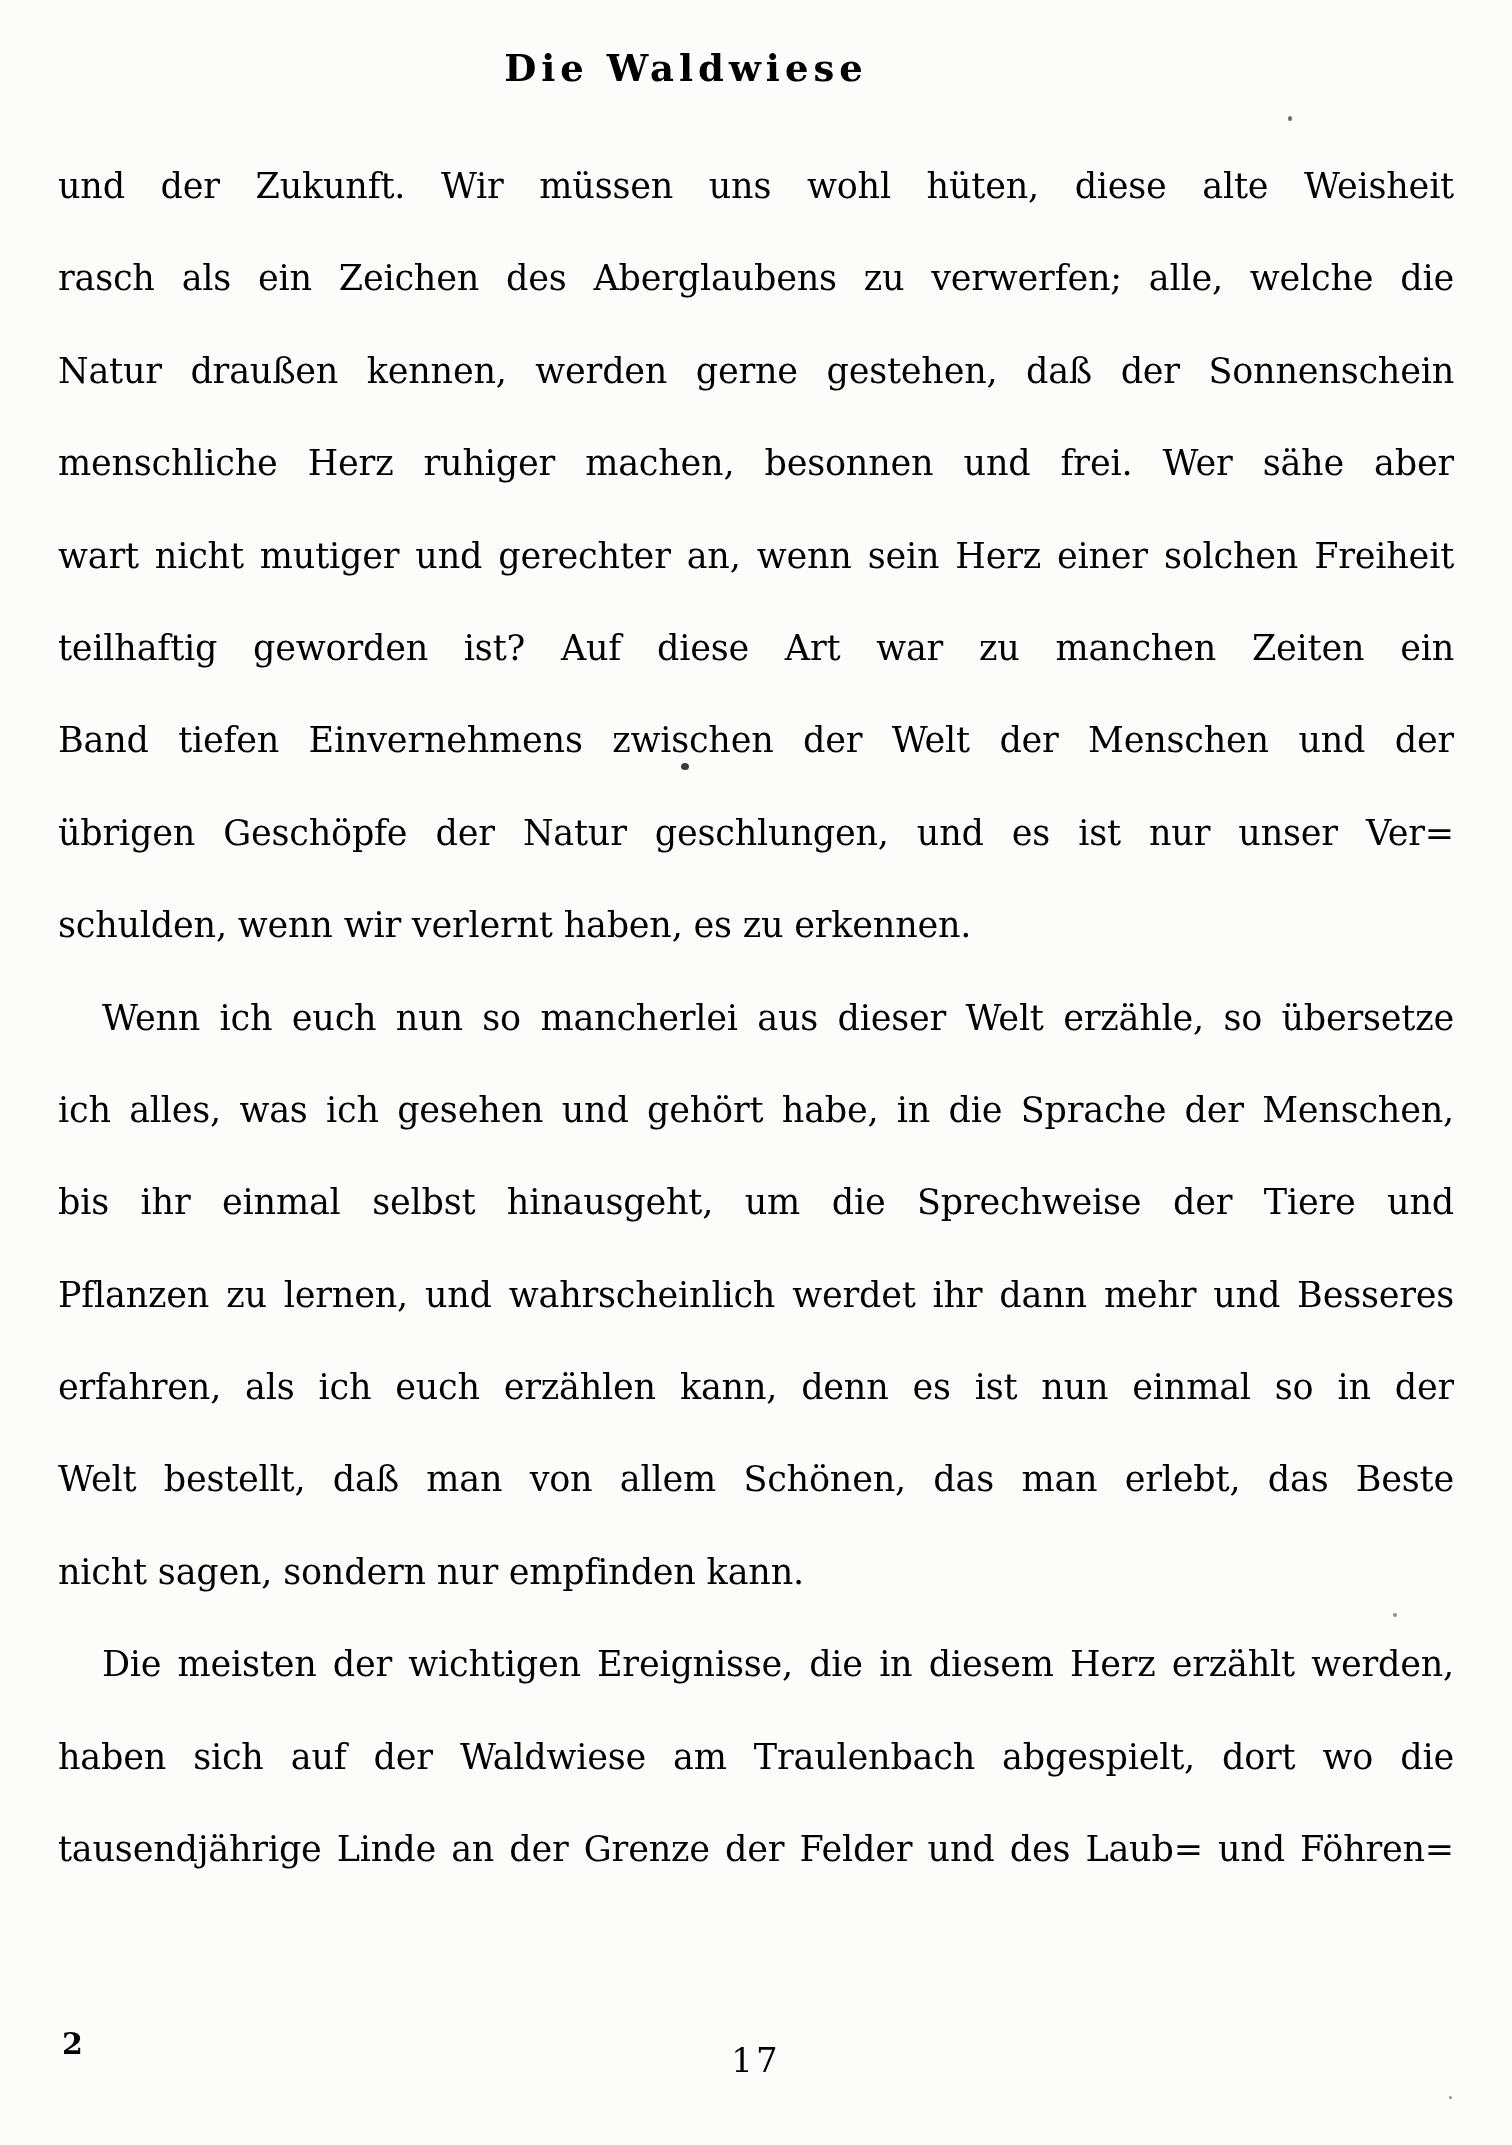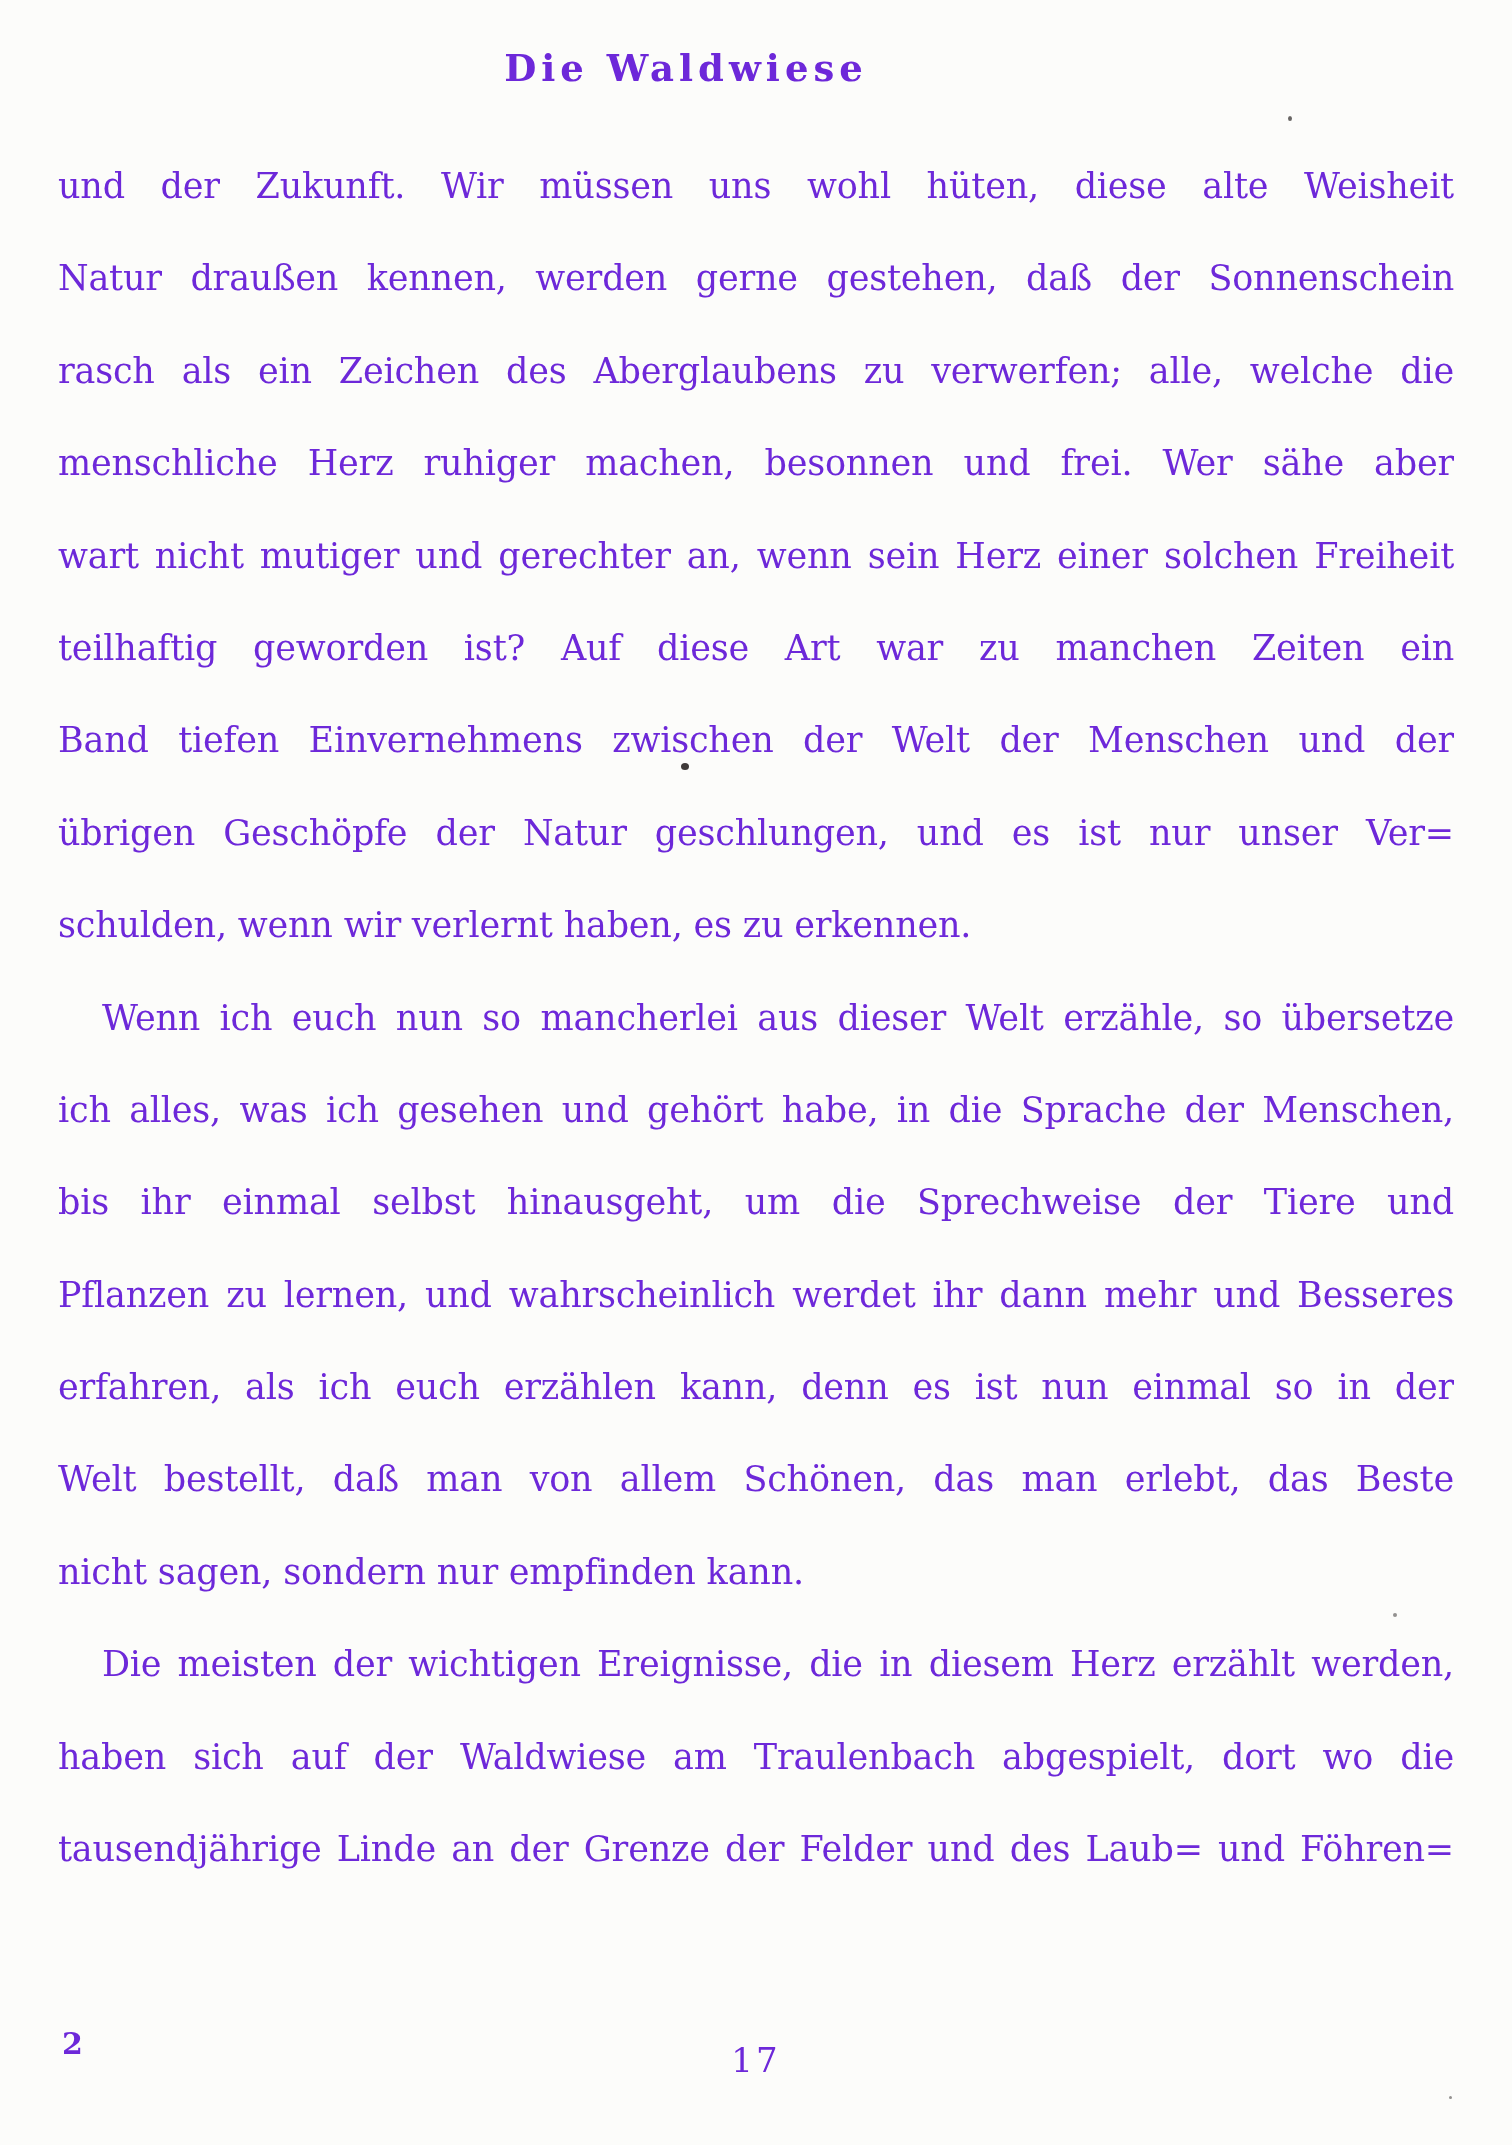"Die Waldwiese" .page { color: #6d28d9 -> #000000 }
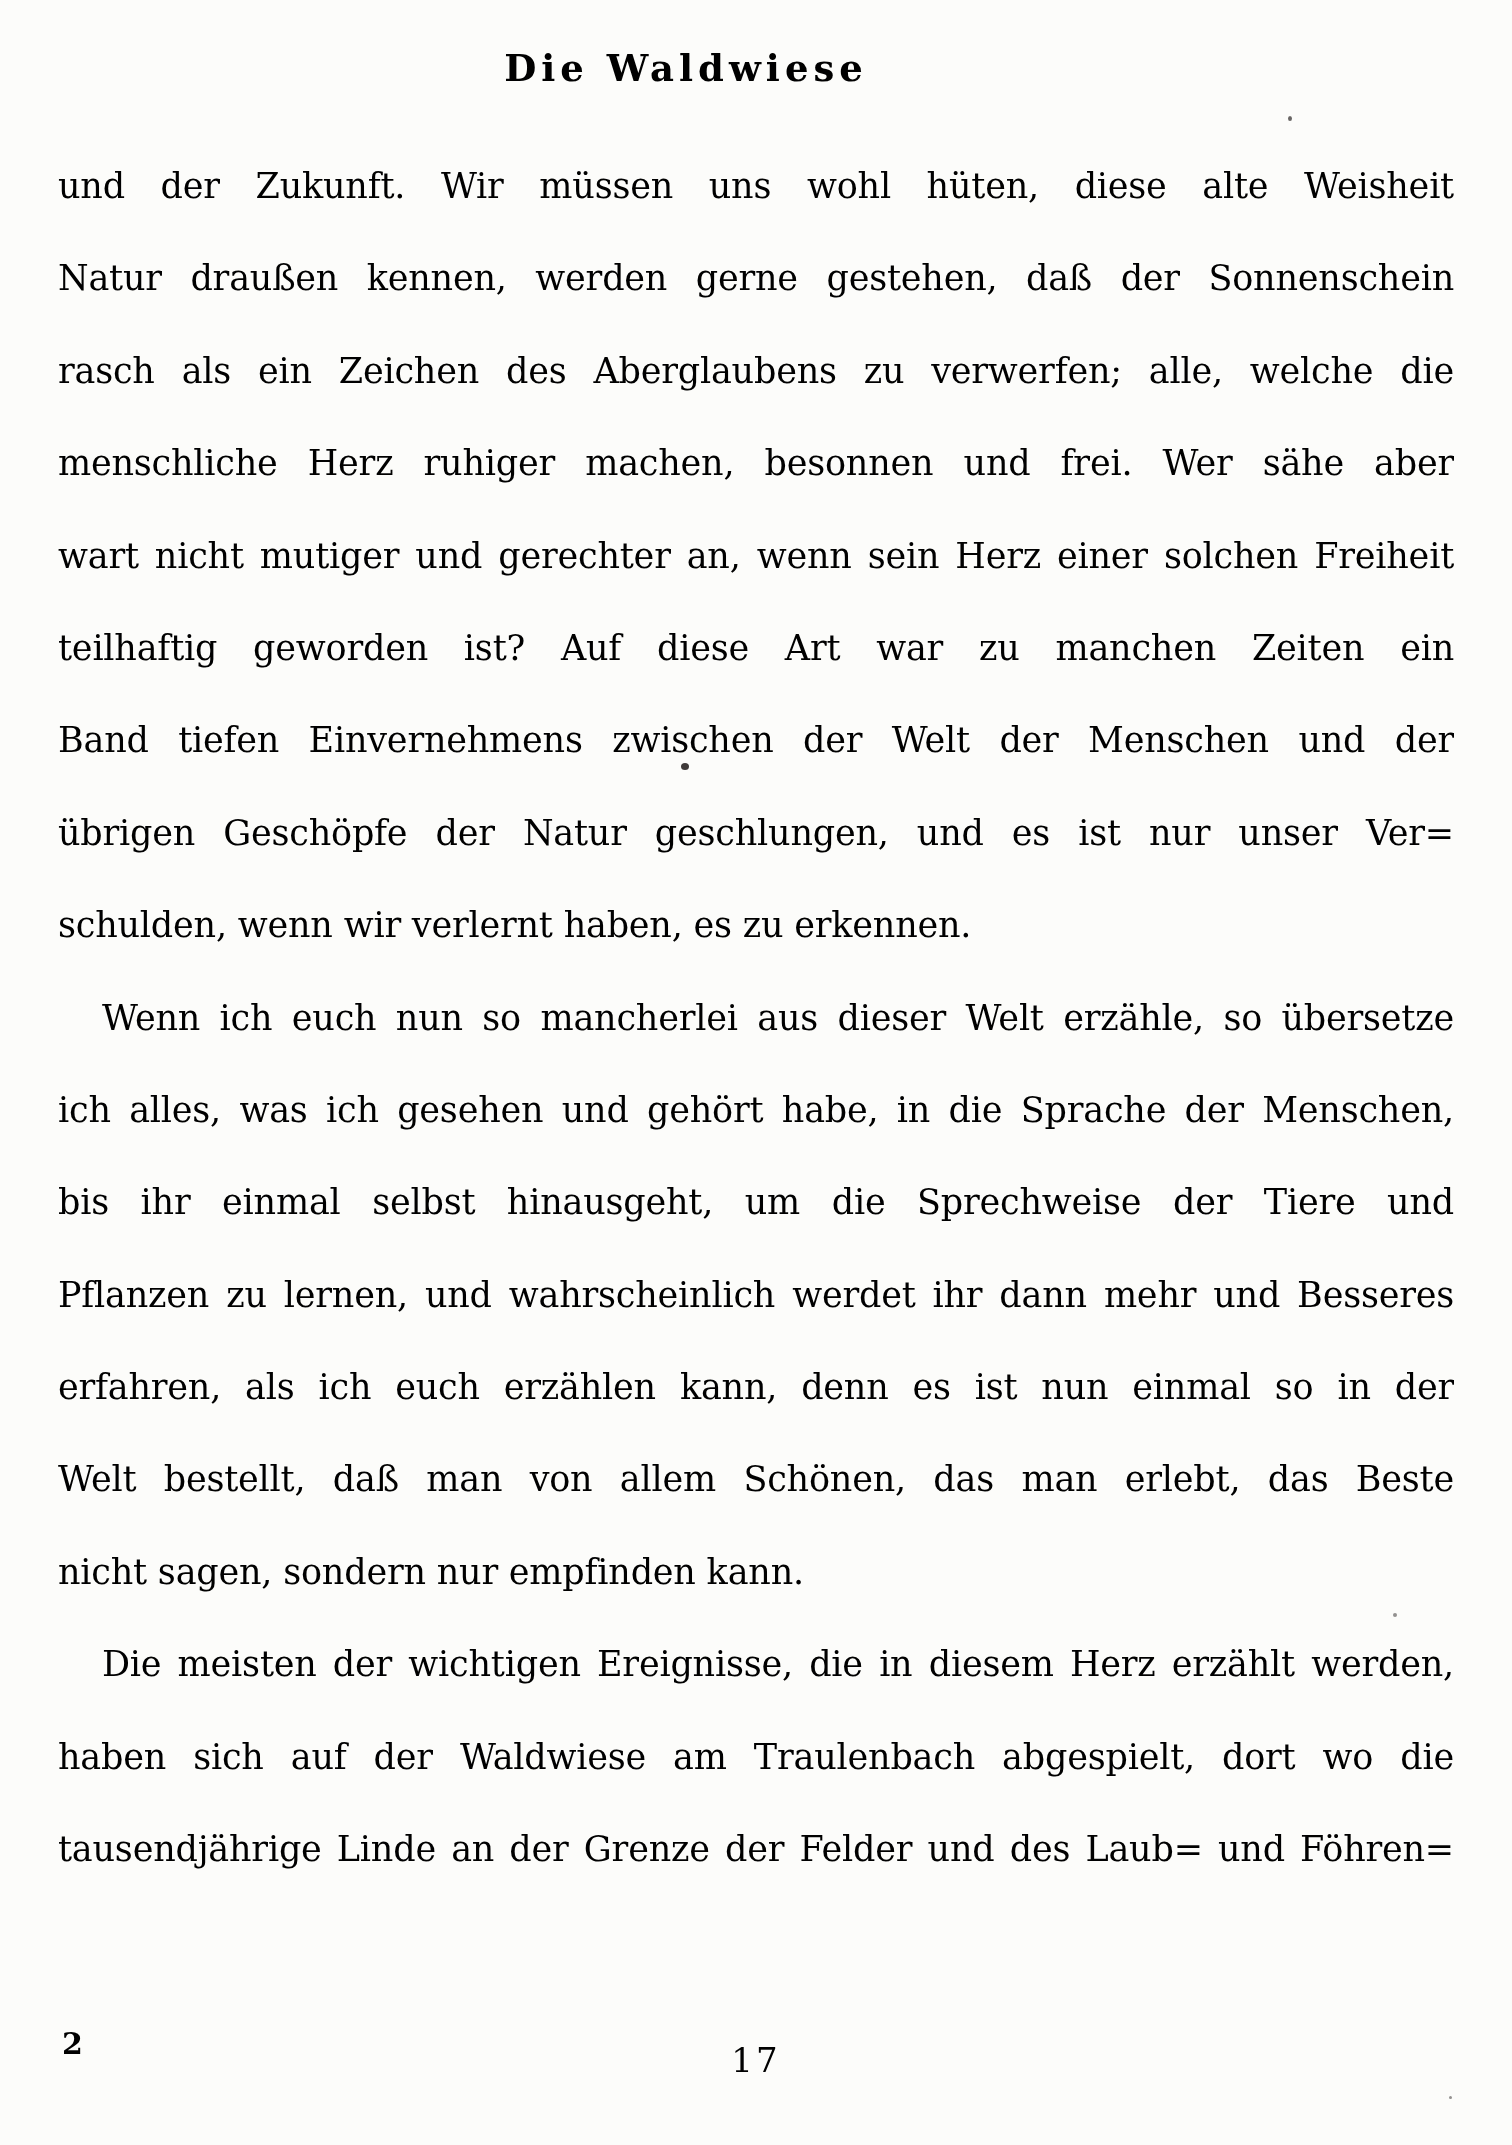"Natur draußen kennen, werden gerne" div.line { order: before "rasch als ein Zeichen des" -> after "rasch als ein Zeichen des" }
